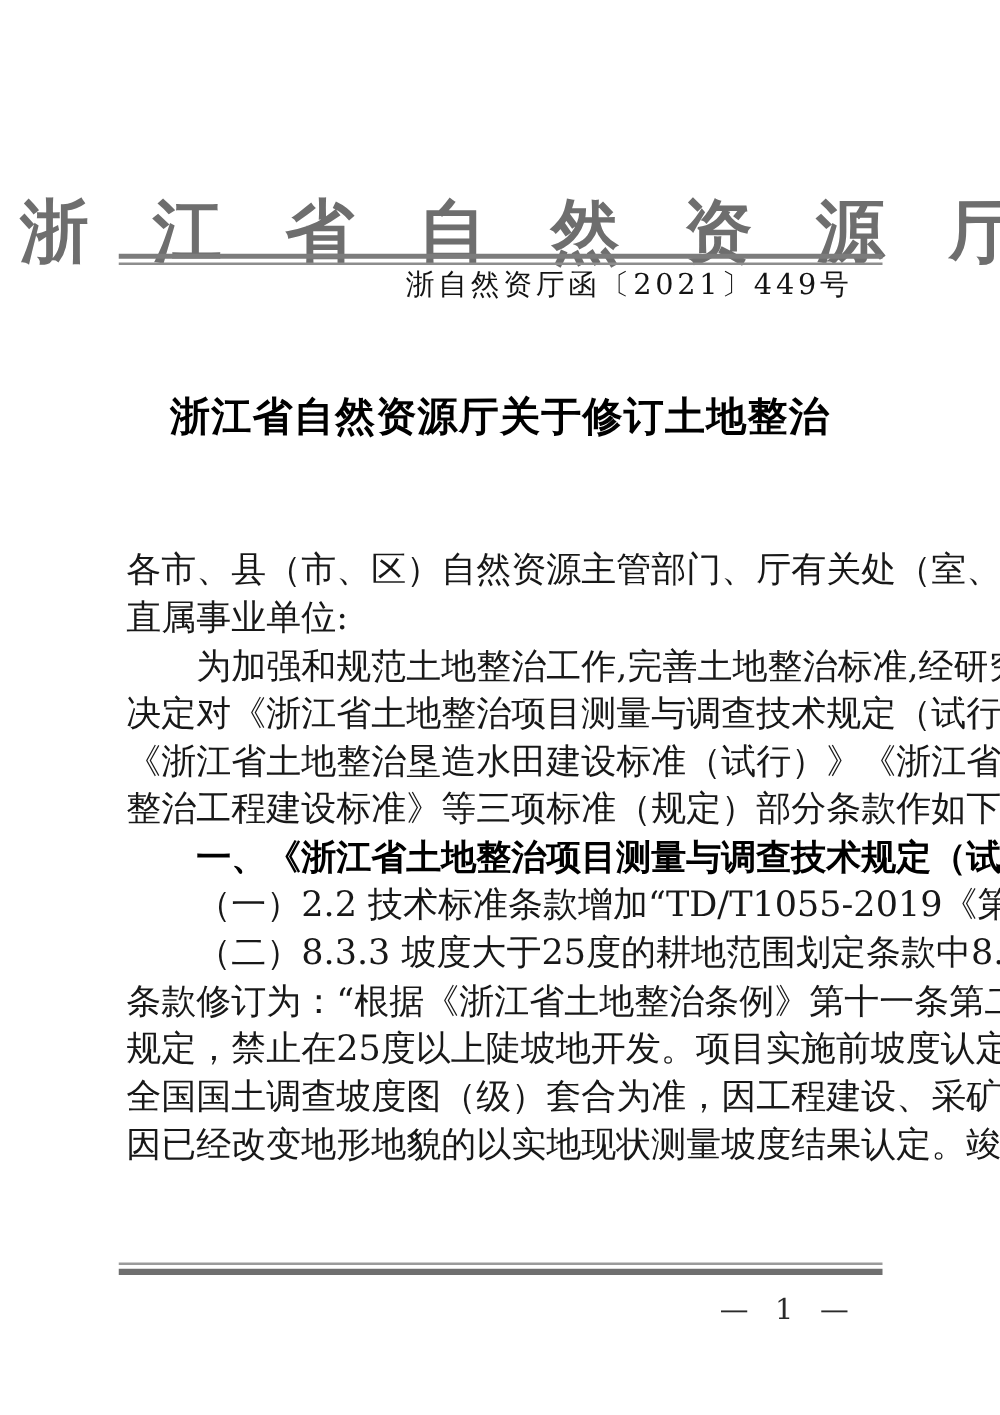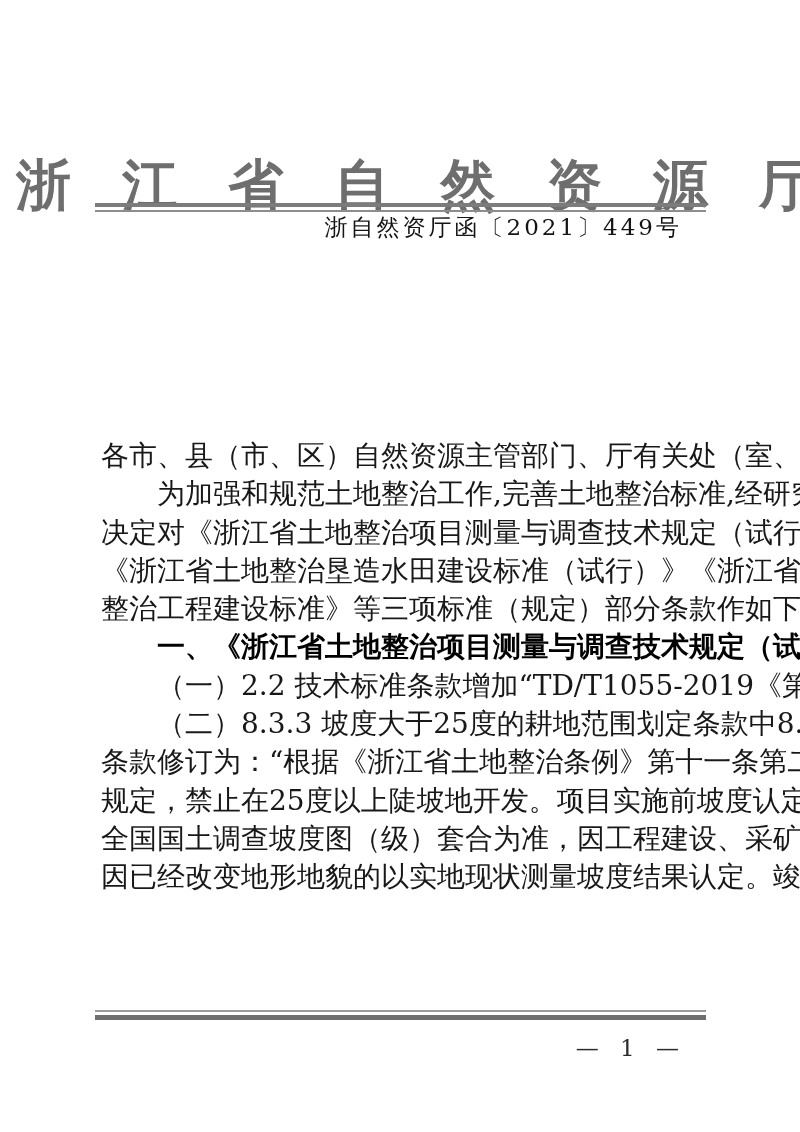"浙江省自然资源厅关于修订土地整治" div { html: none -> <div>浙江省自然资源厅关于修订土地整治</div> }
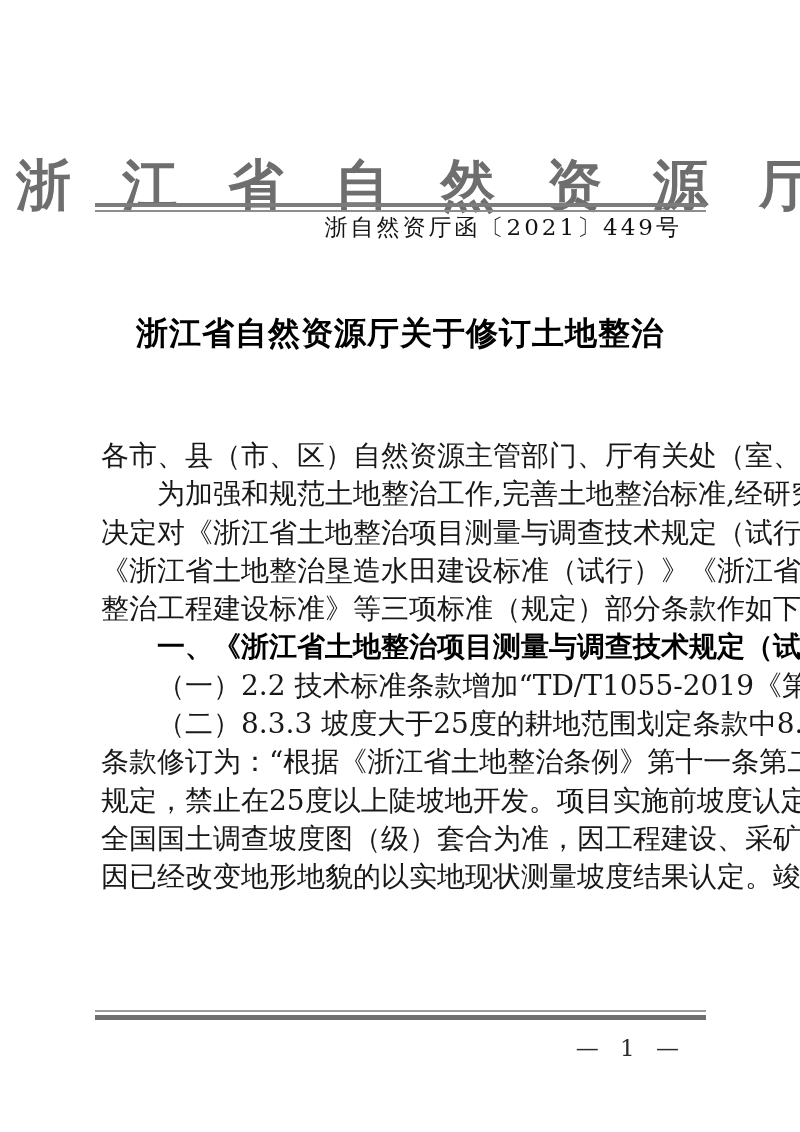"直属事业单位:" div.line { html: none -> <div>直属事业单位:</div> }
